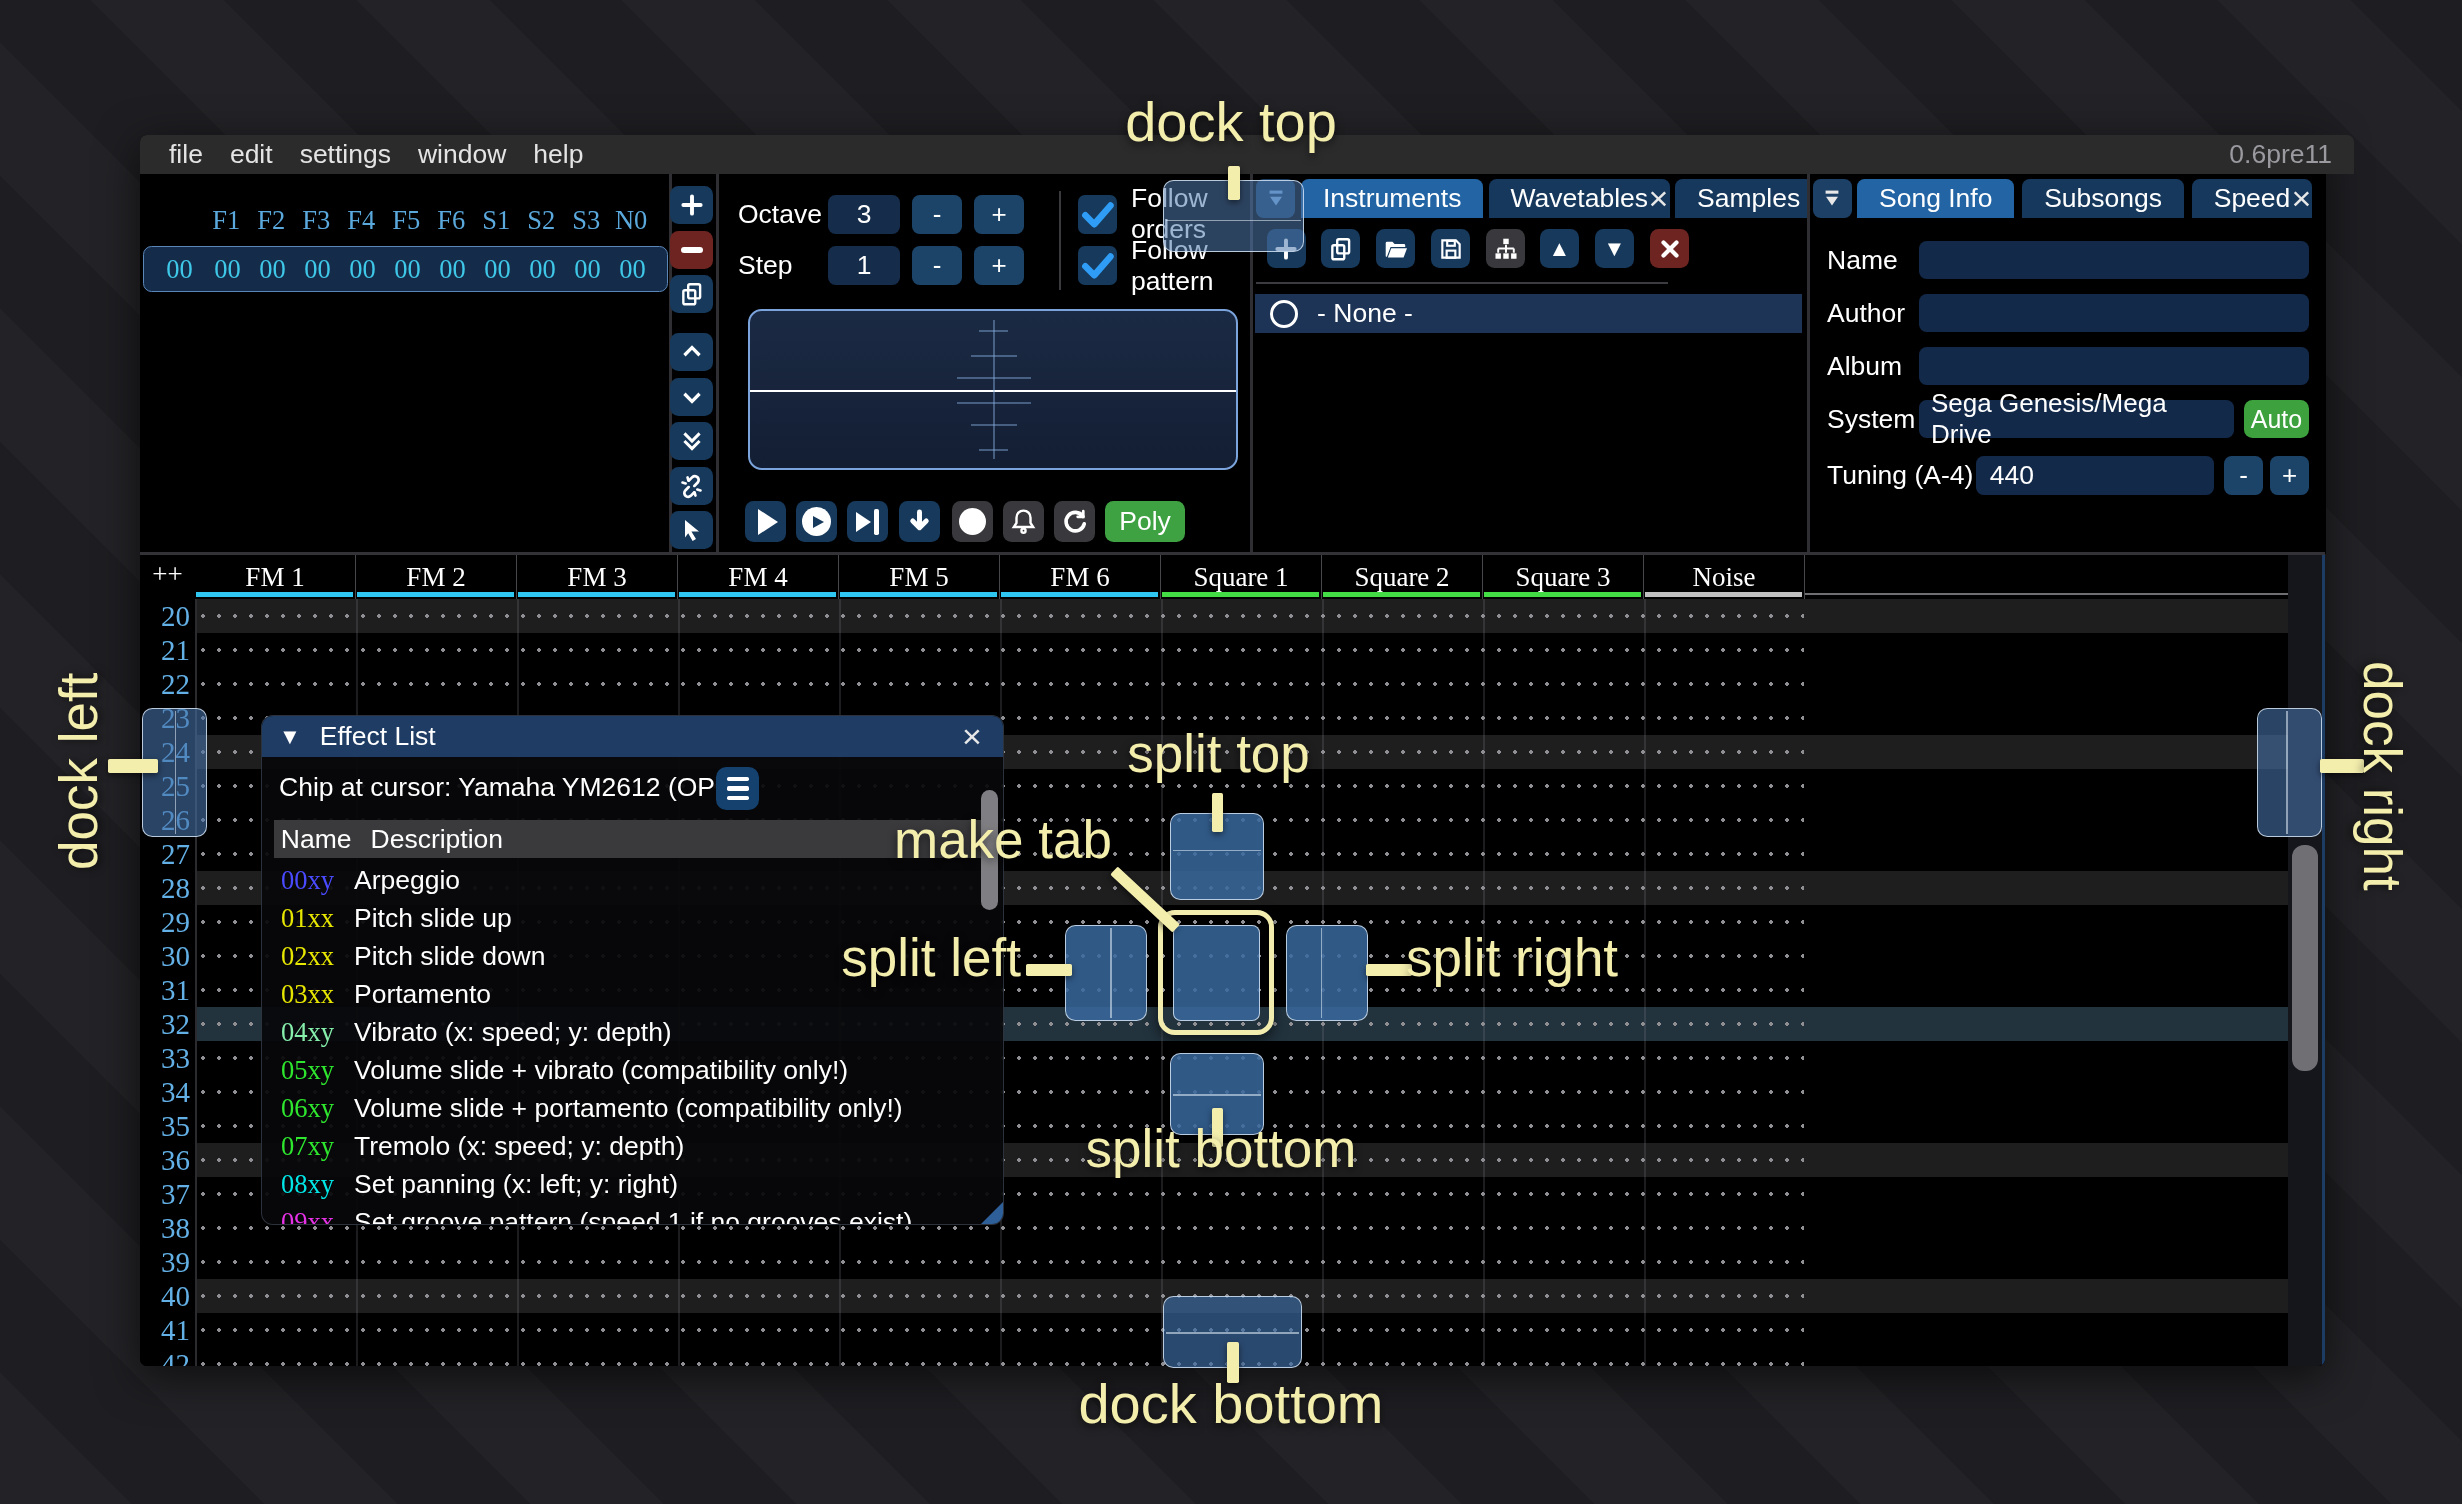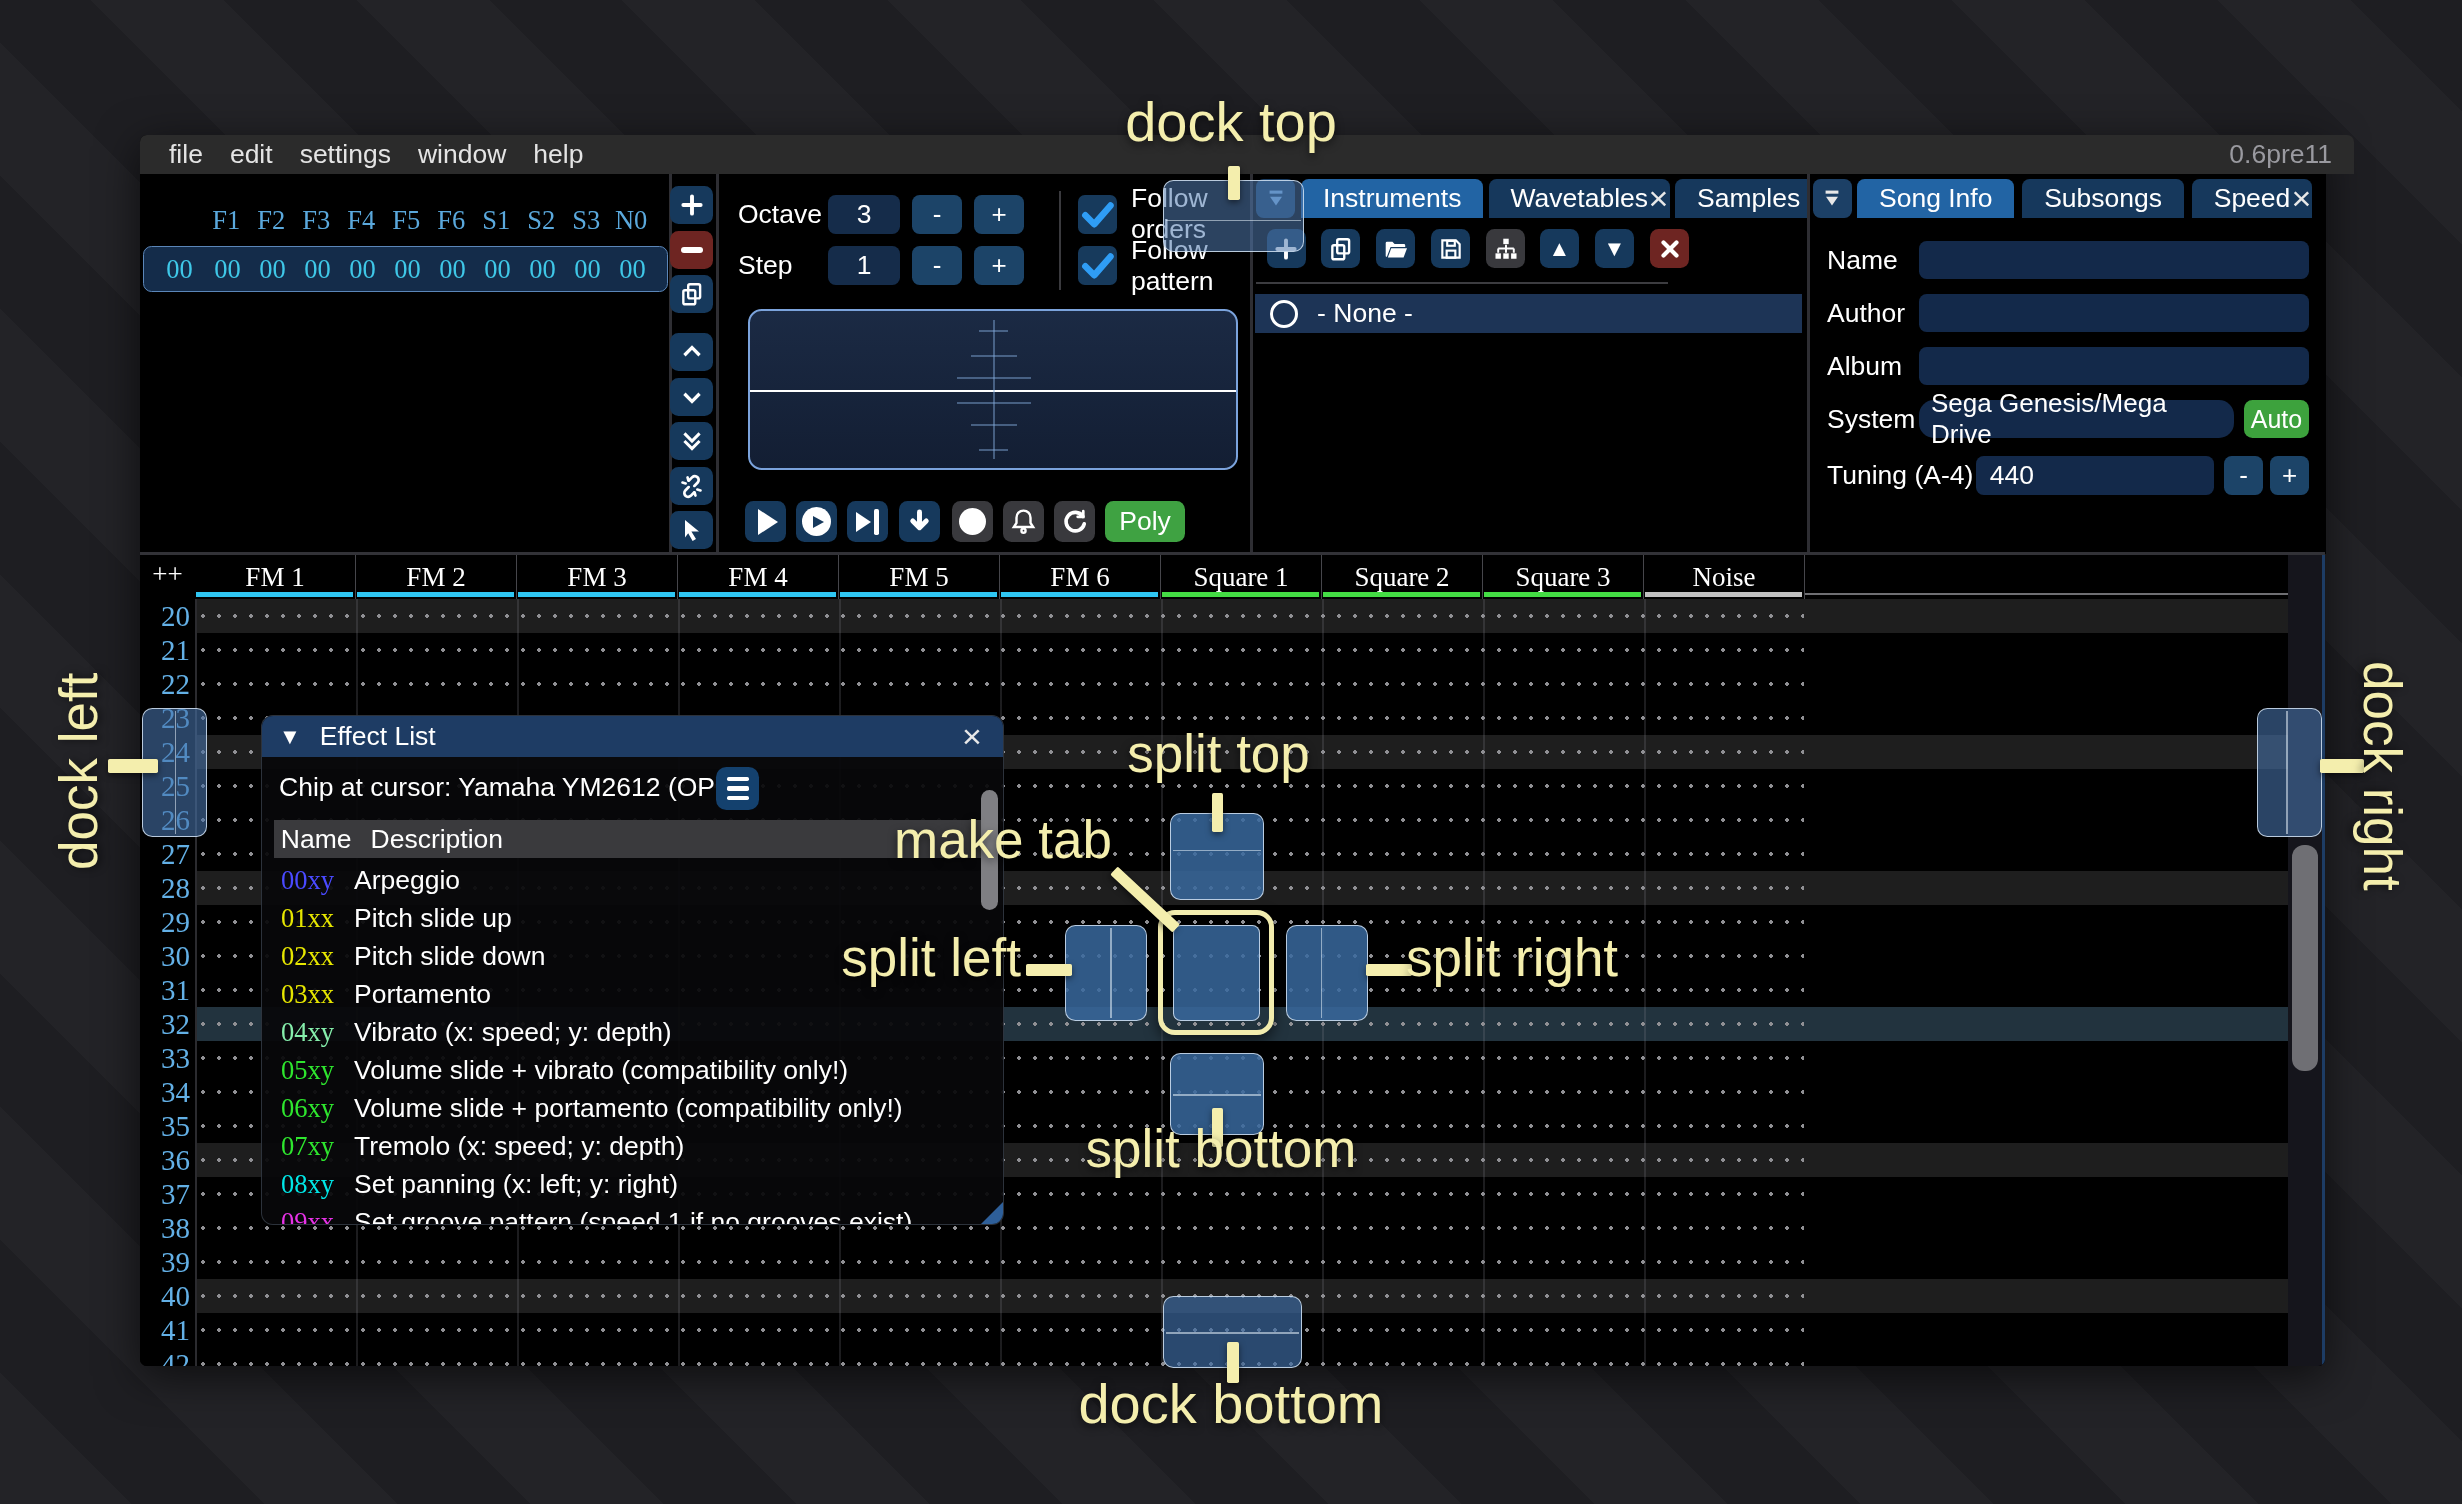"Sega Genesis/Mega Drive" div.abs { border-radius: 15px -> none }
